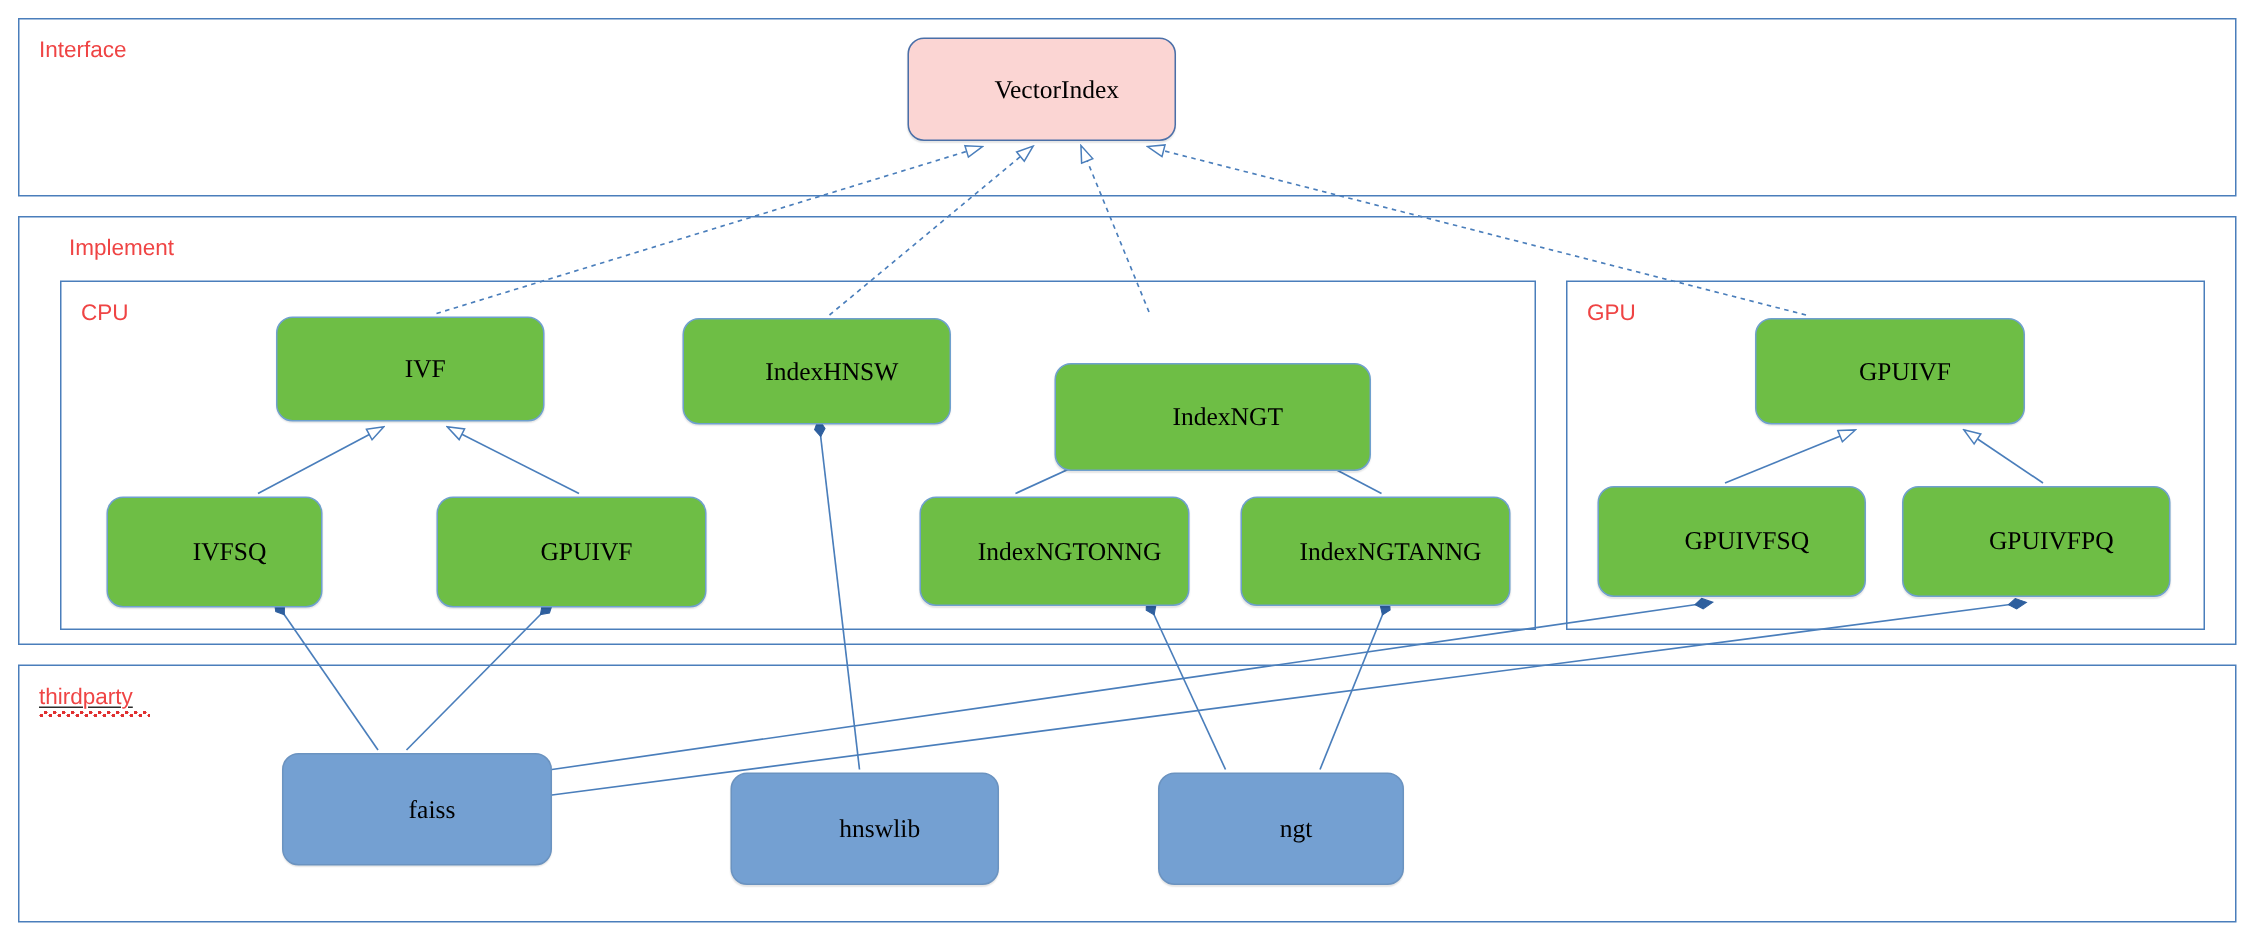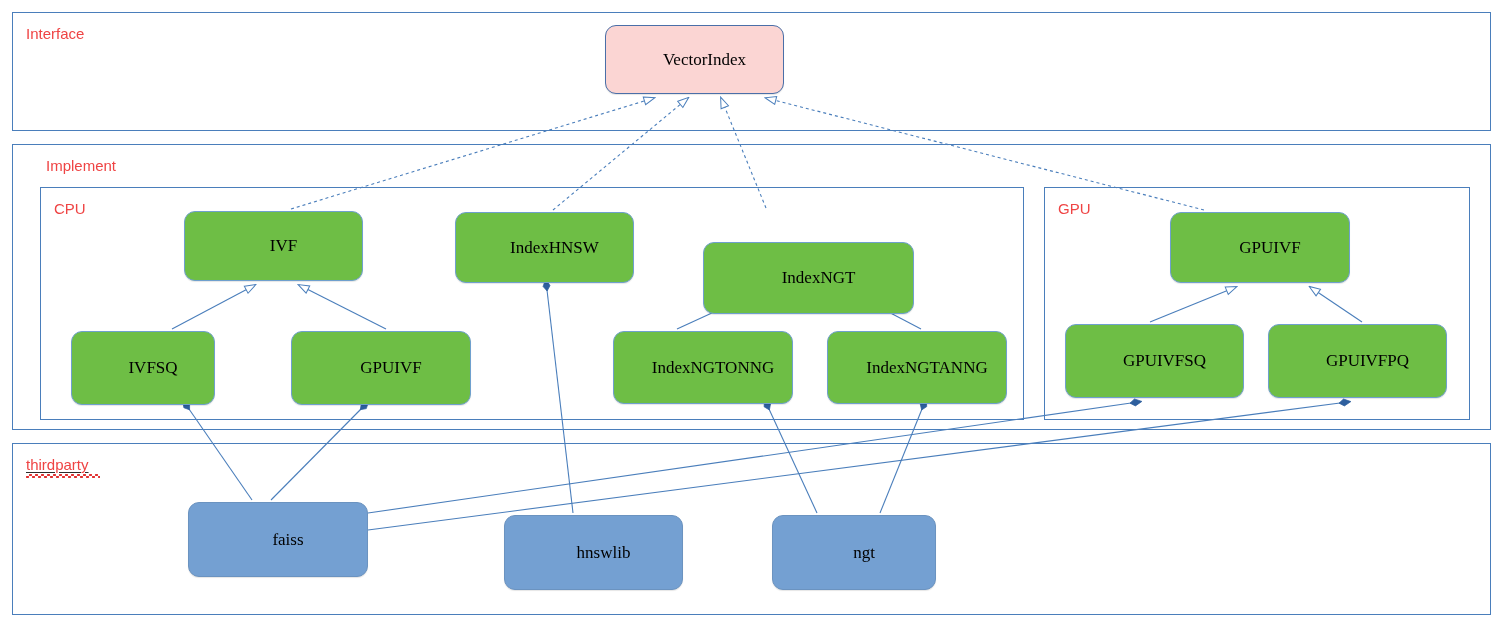"hnswlib" div.node { left: 504px -> 487px }
